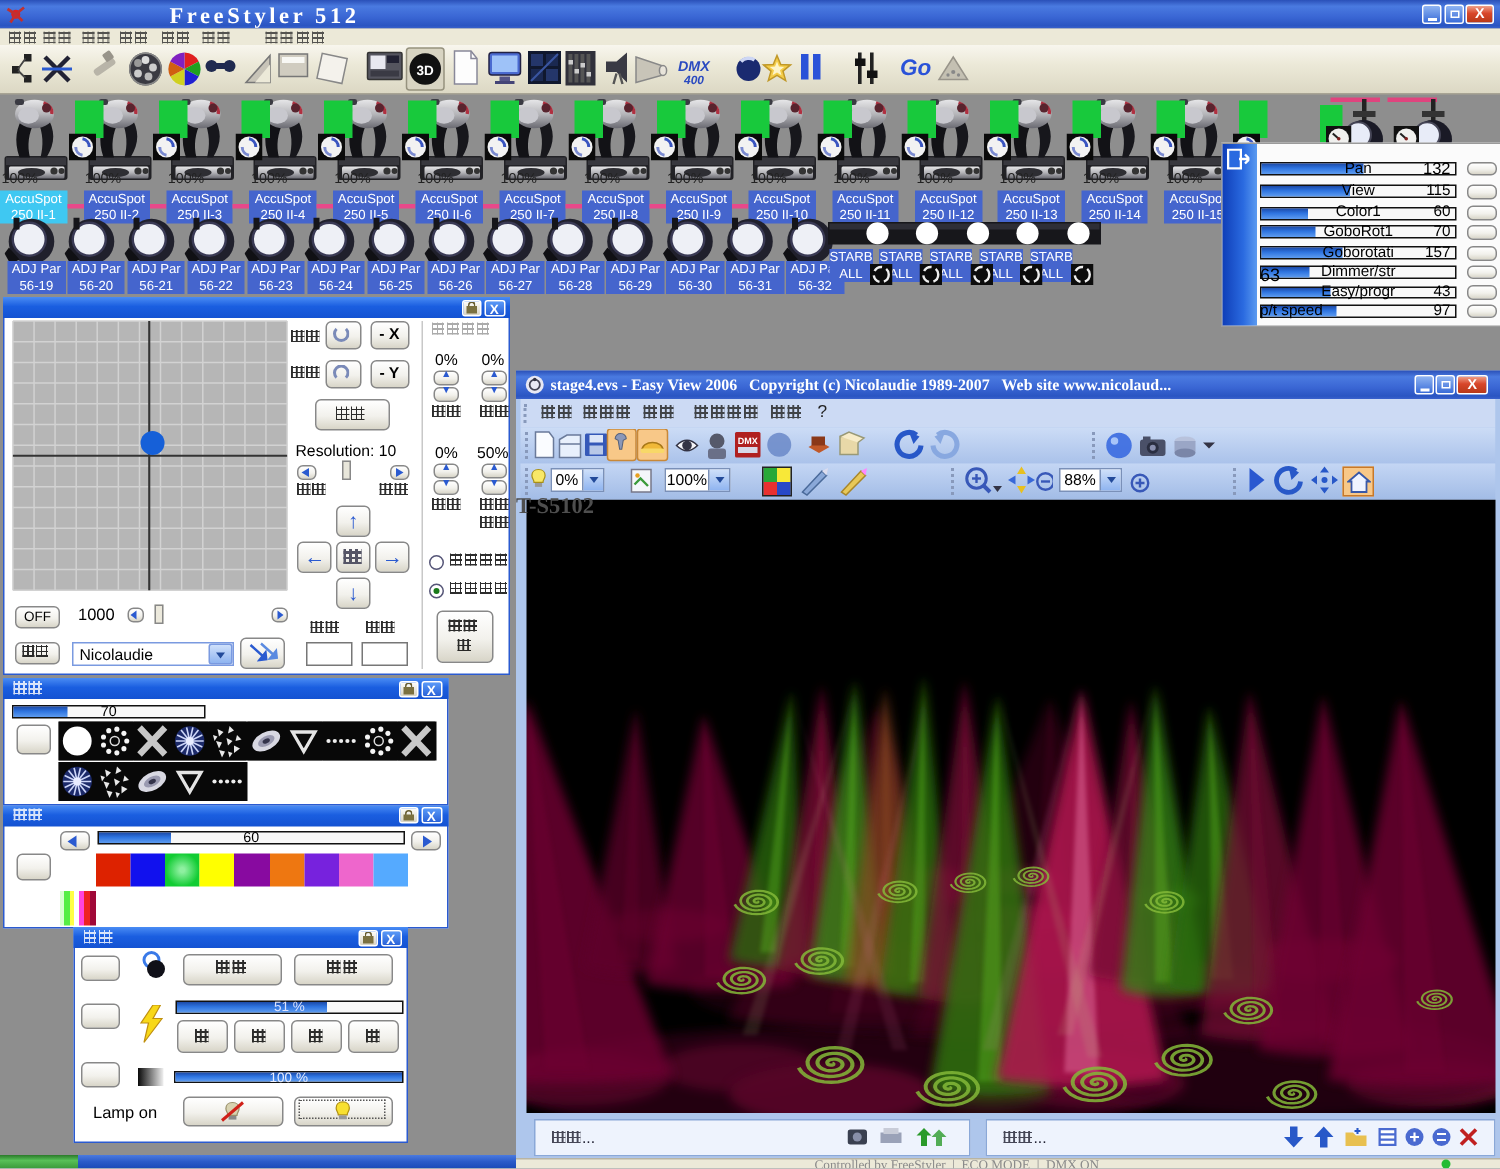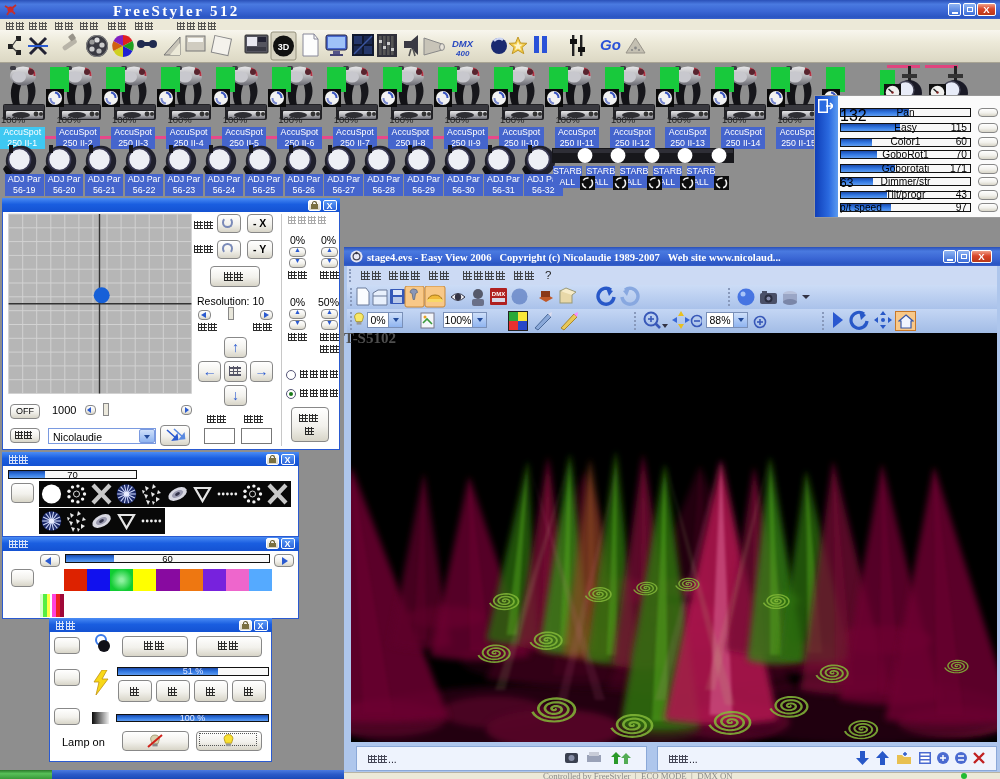"132" div.abs { font-size: 16px -> 11px; text-align: none -> right }
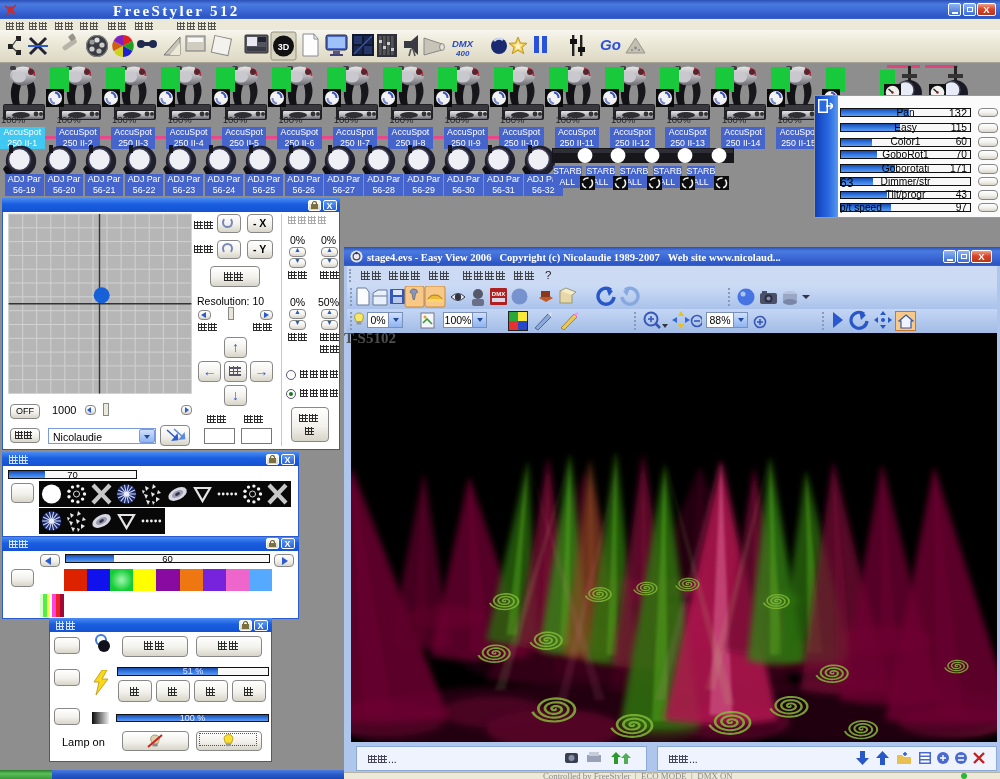"Easy" div.abs { text: Easy -> View }
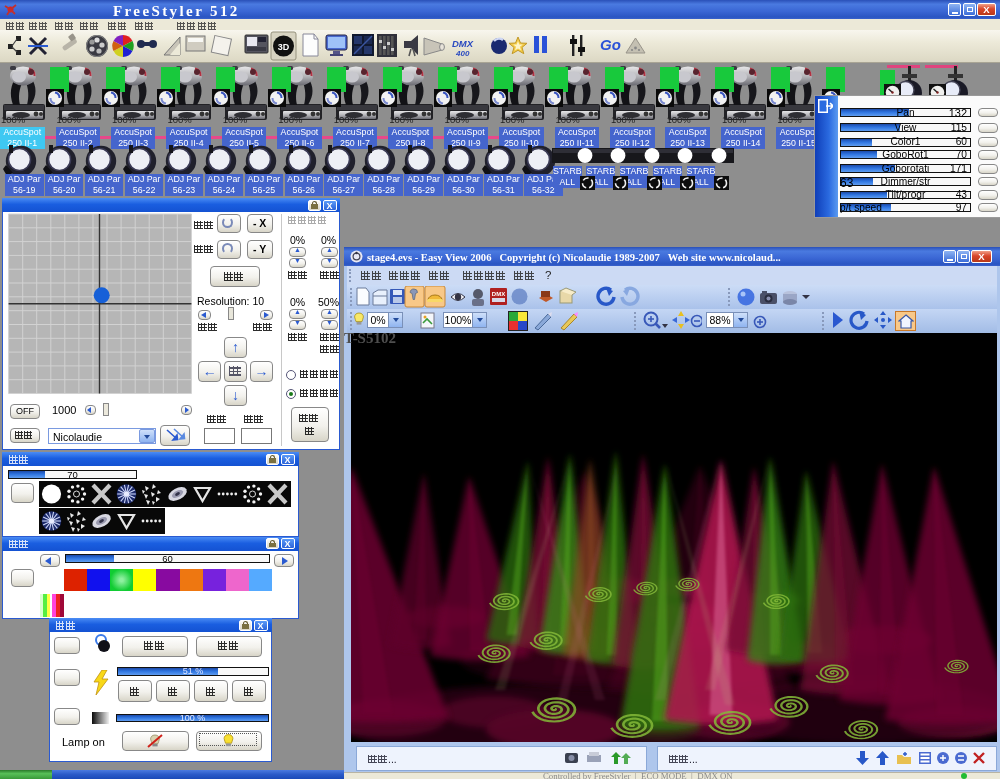"171" div.abs { text: 171 -> 157 }
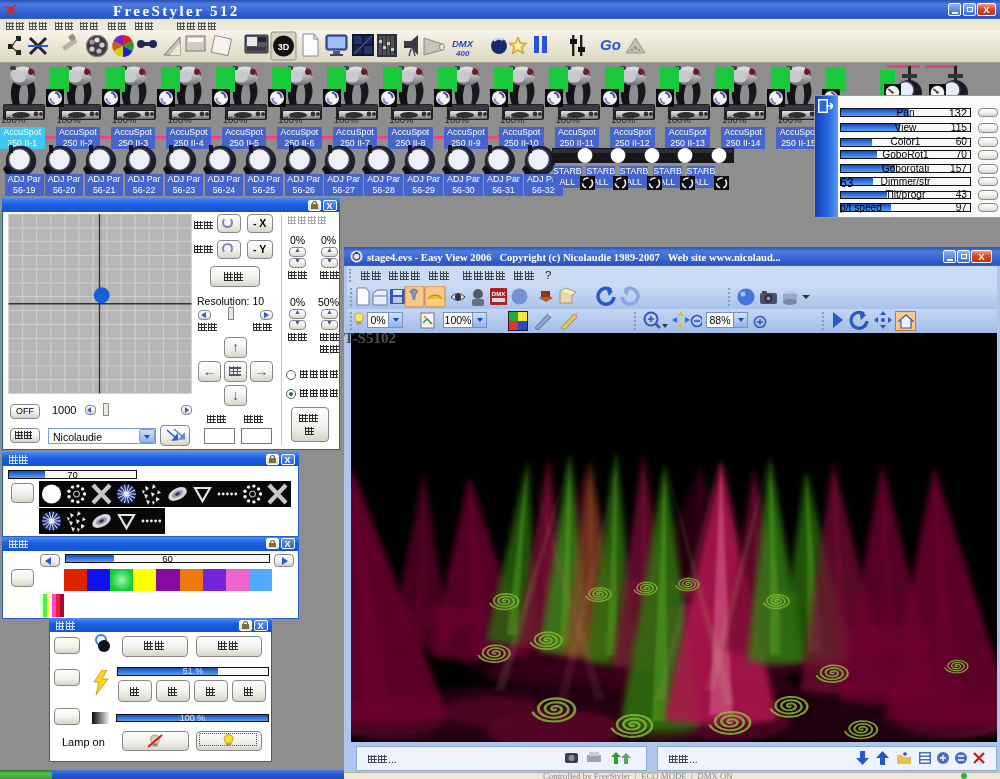"Tilt/progr" div.abs { text: Tilt/progr -> Easy/progr }
